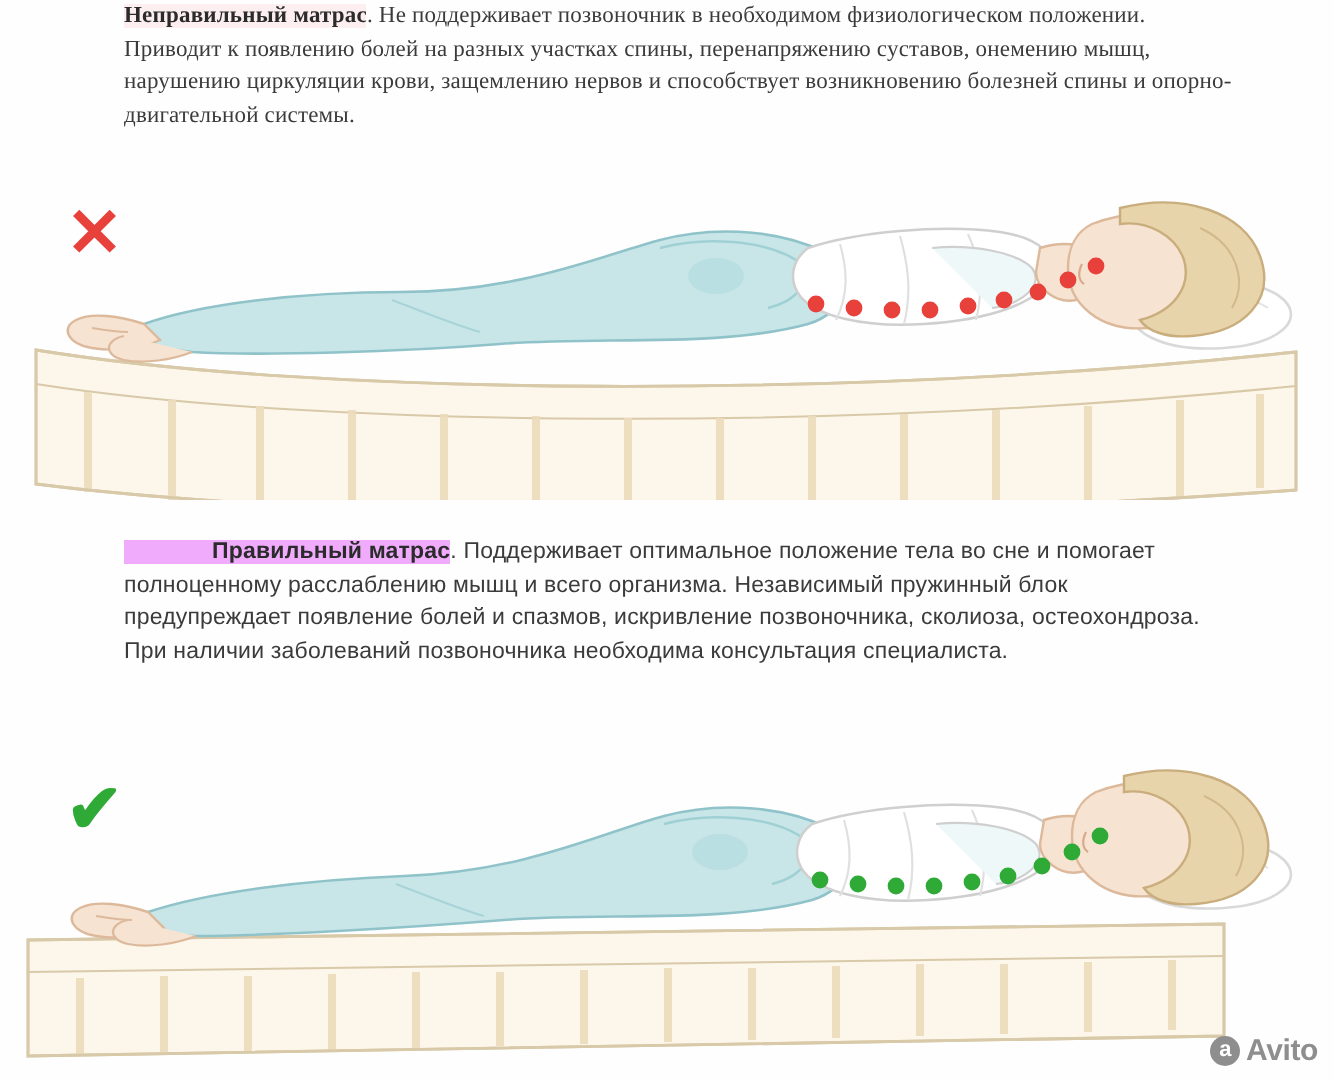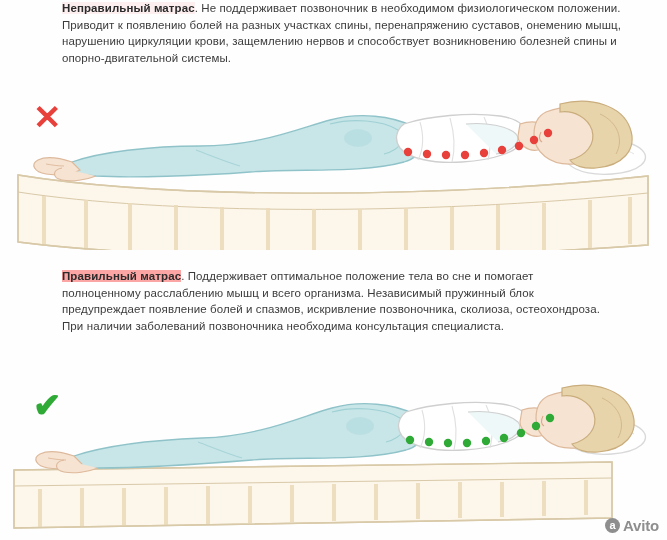"Неправильный матрас. Не поддерживает" #top-text { font-family: none -> Liberation Serif, serif }
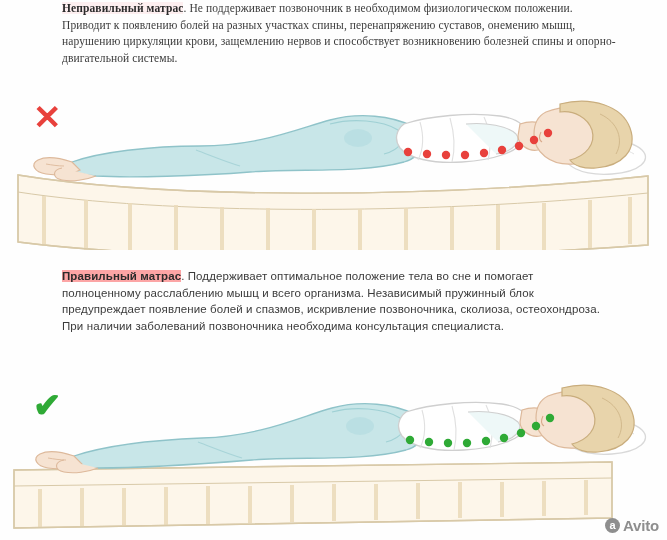"Правильный матрас" .text-block .lead.good { background: #fca5a5 -> #f0abfc; padding-left: none -> 44px }
